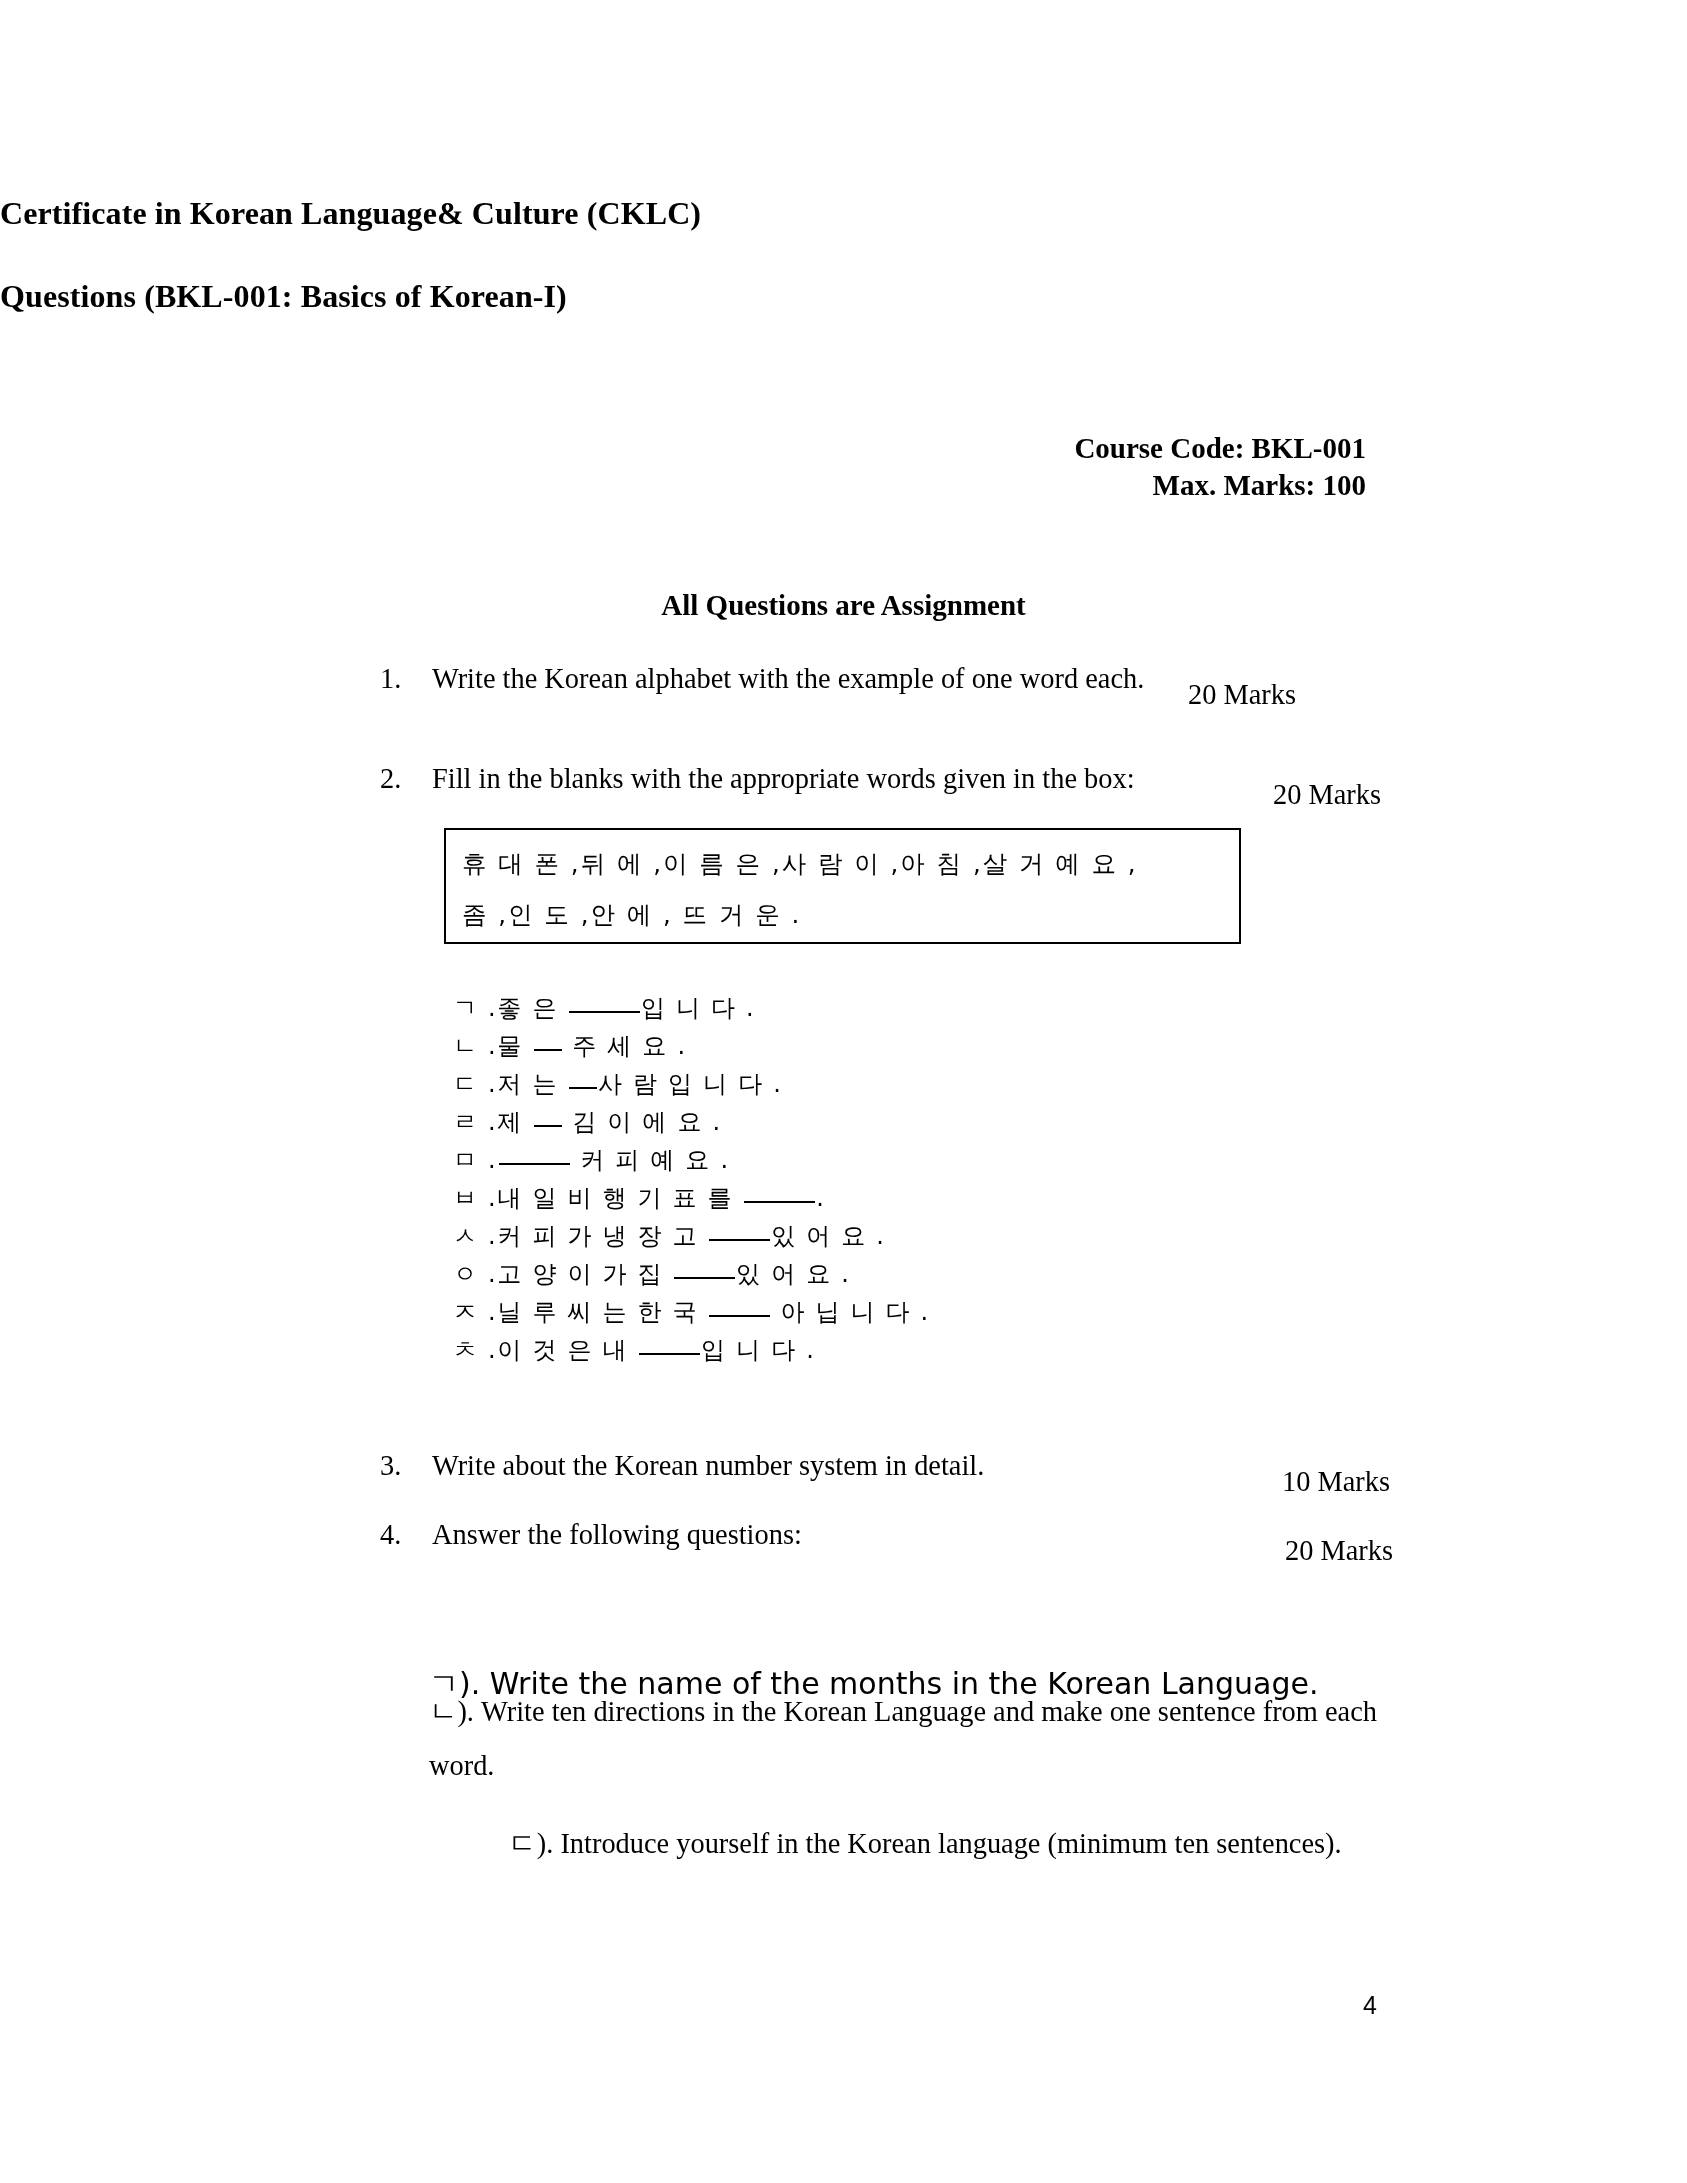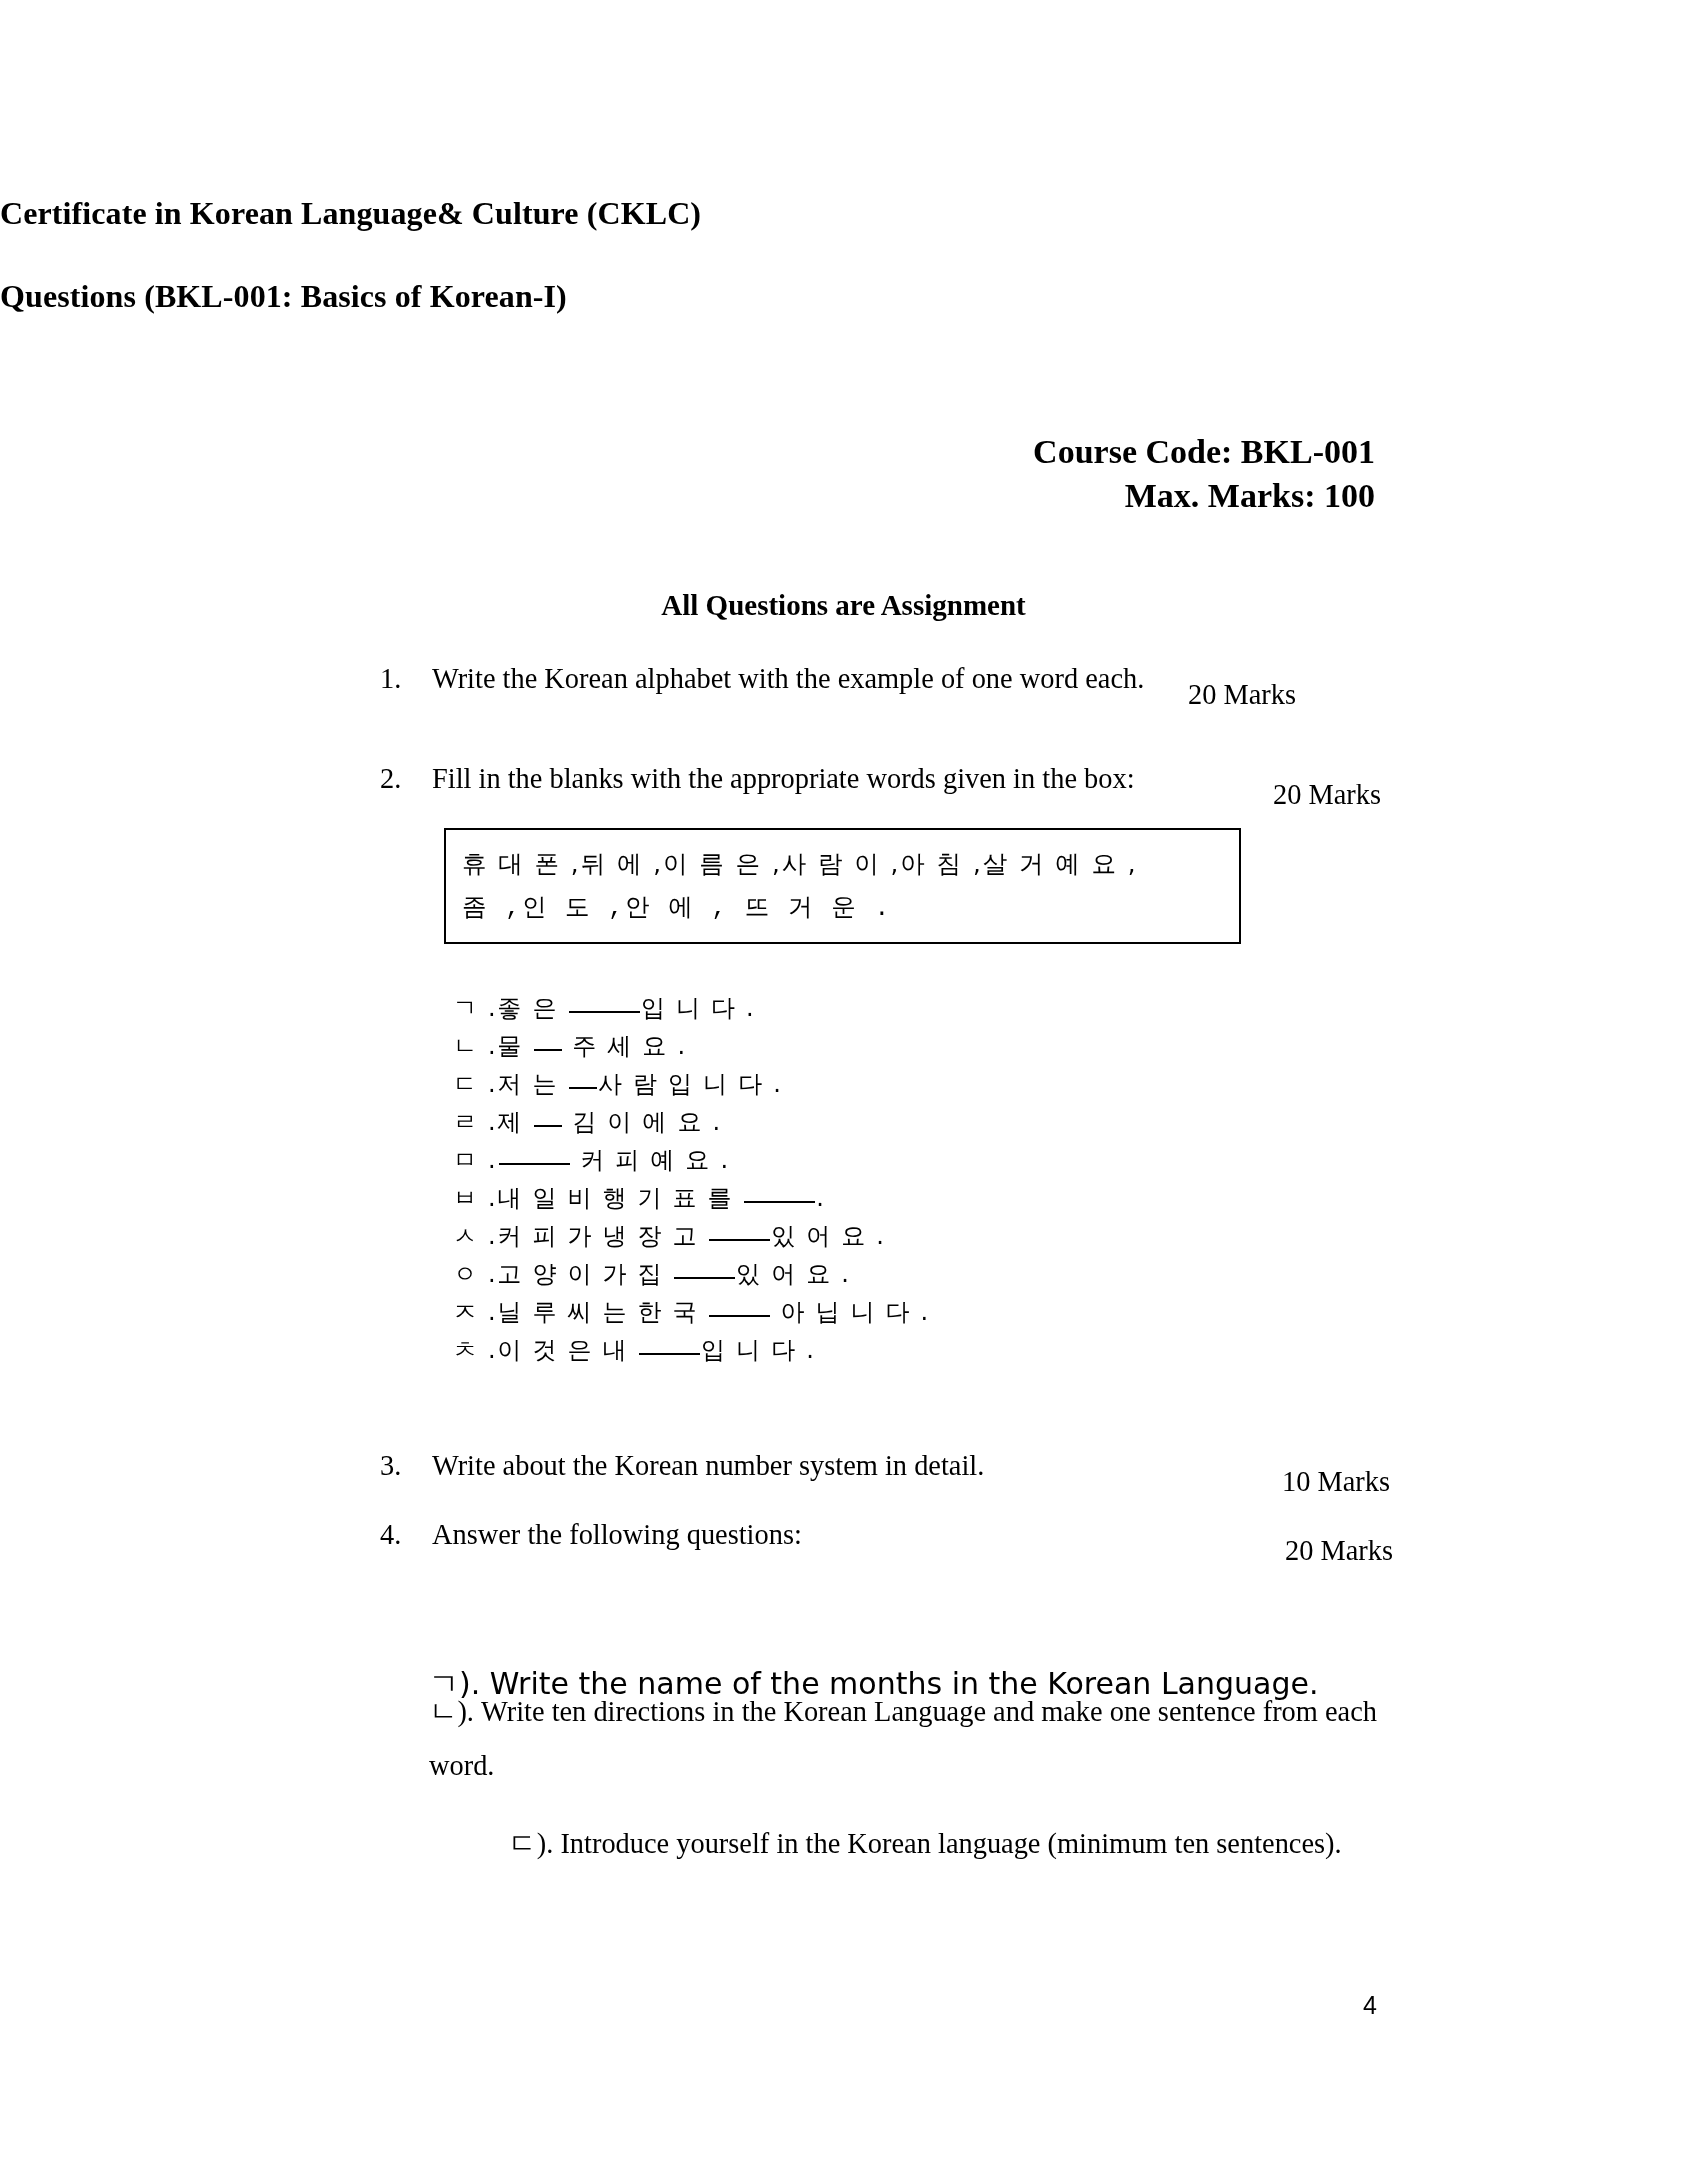"Course Code: BKL-001" .meta-block { font-size: 34px -> 29px; right: 312px -> 321px }
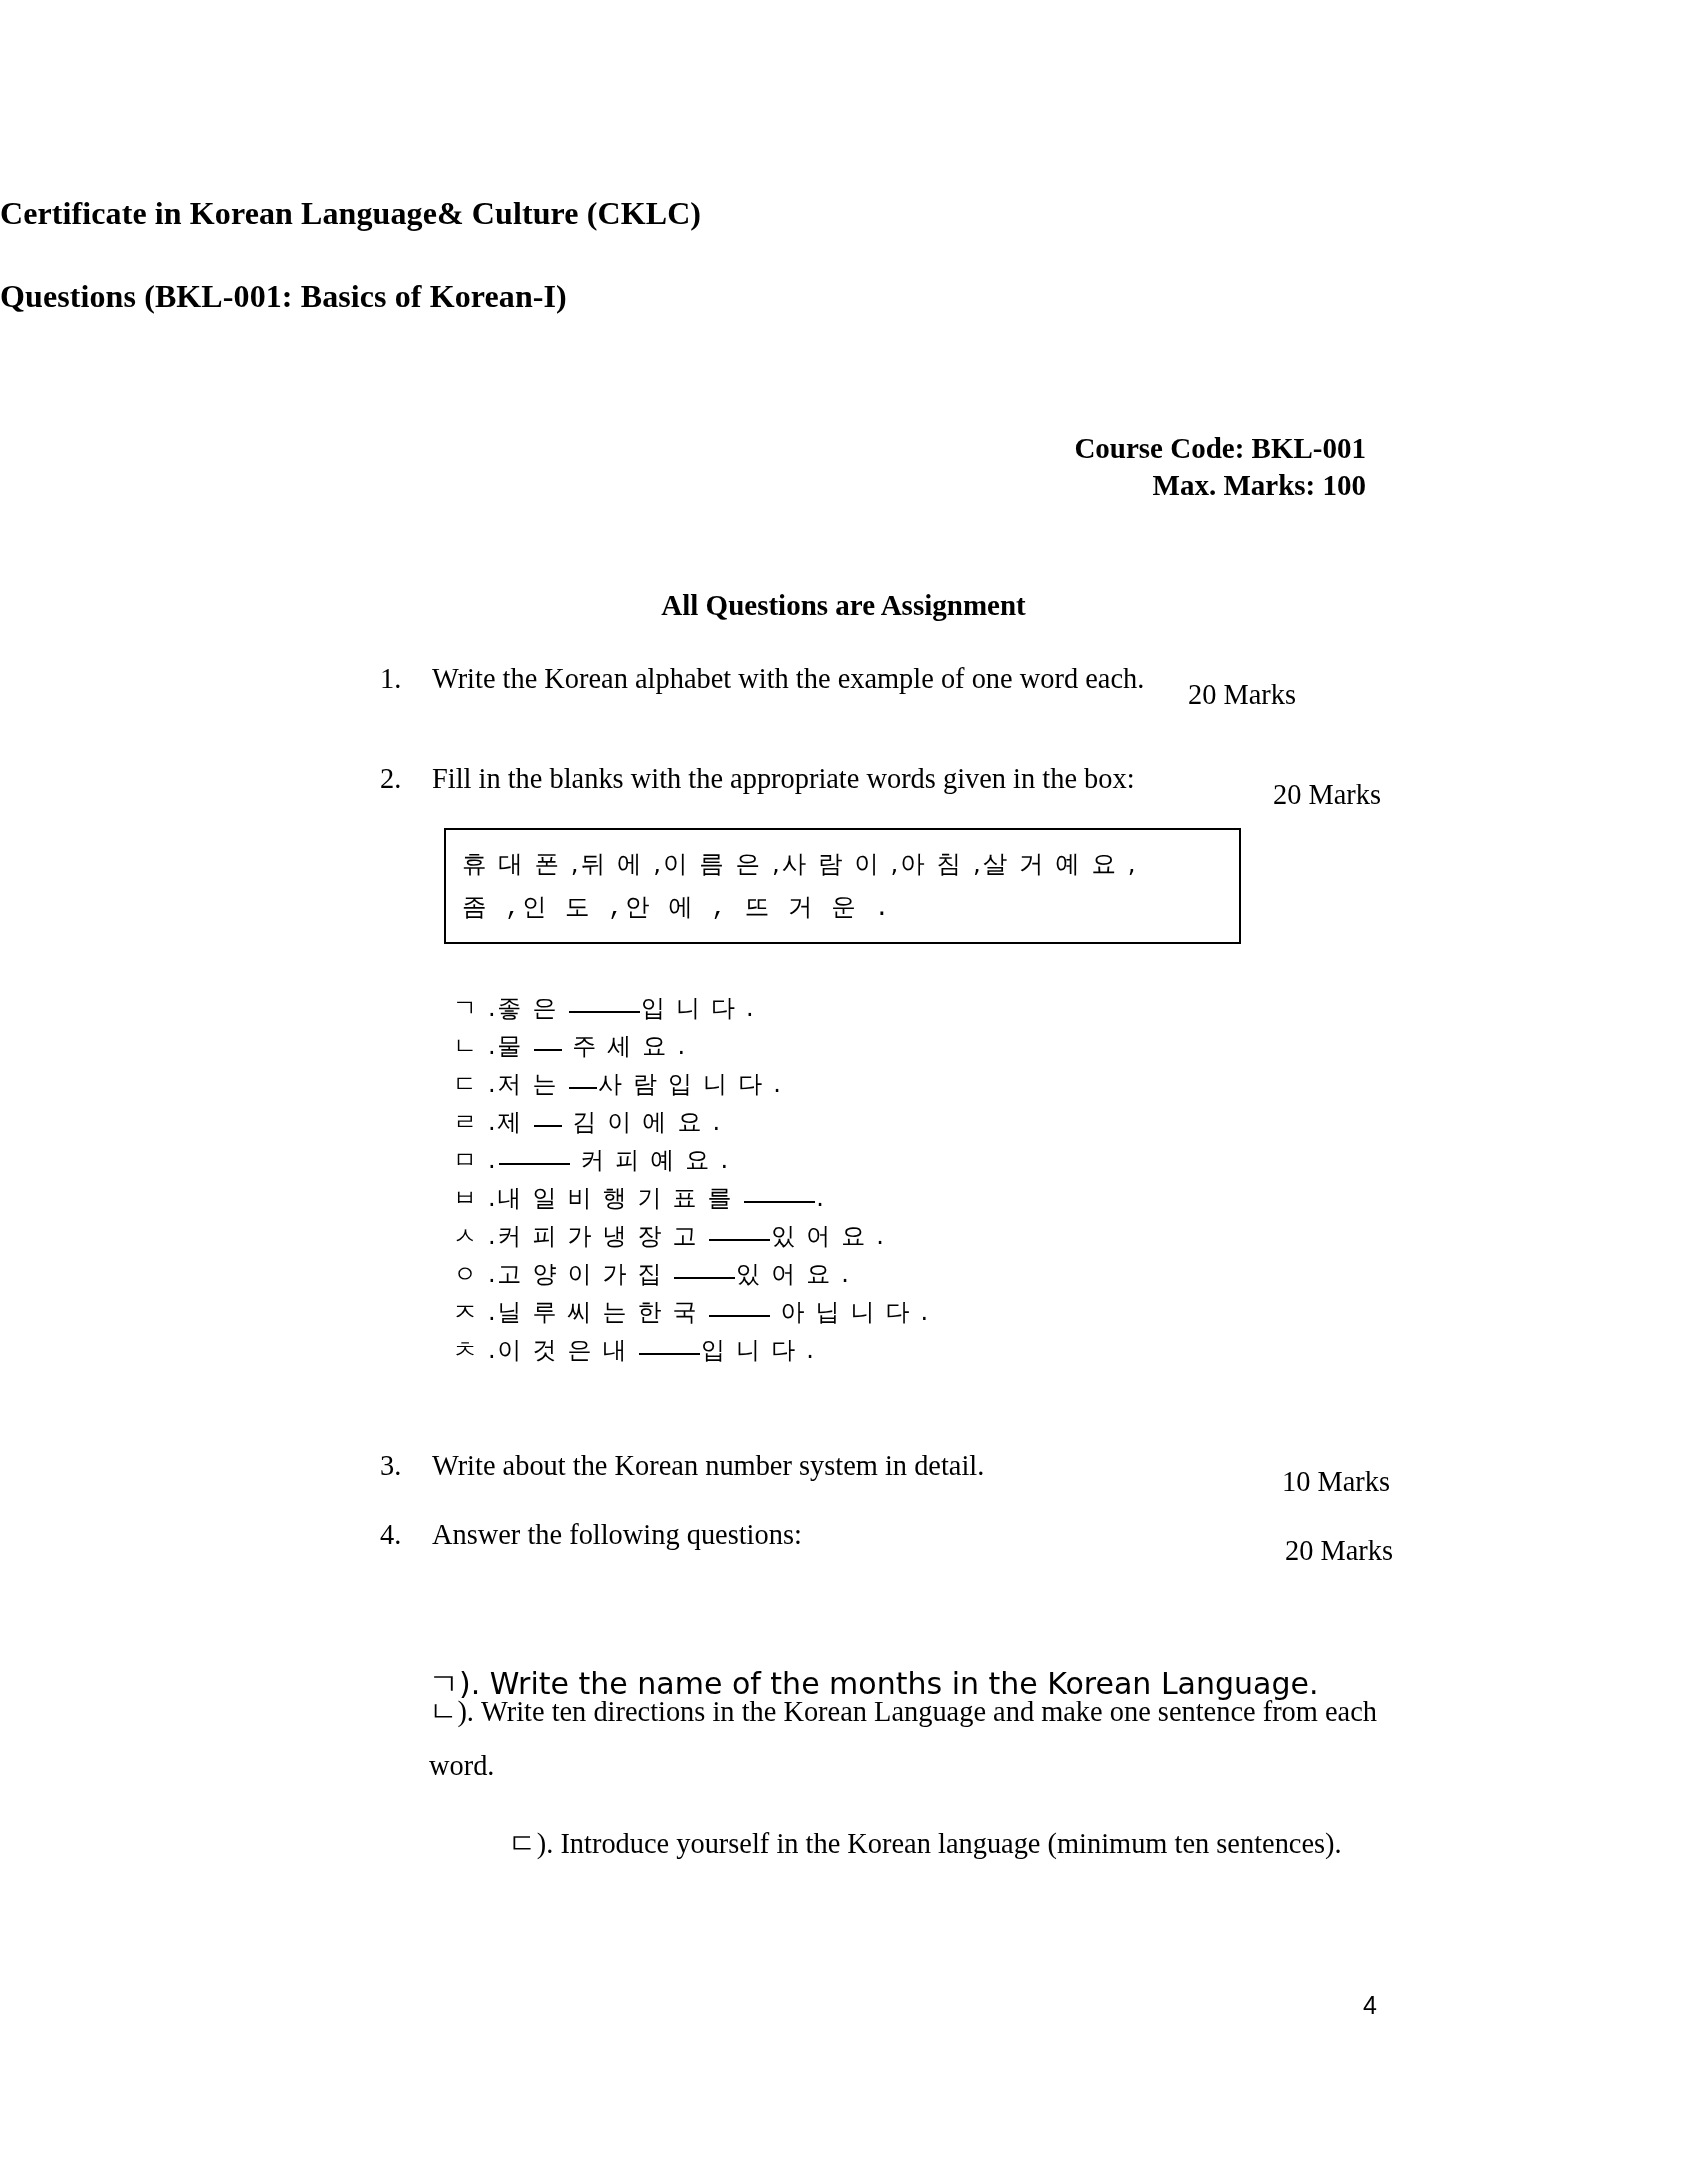"좀 ,인 도 ,안 에" #bank-line-2 { font-family: Liberation Mono, monospace -> none; top: 60px -> 68px }
